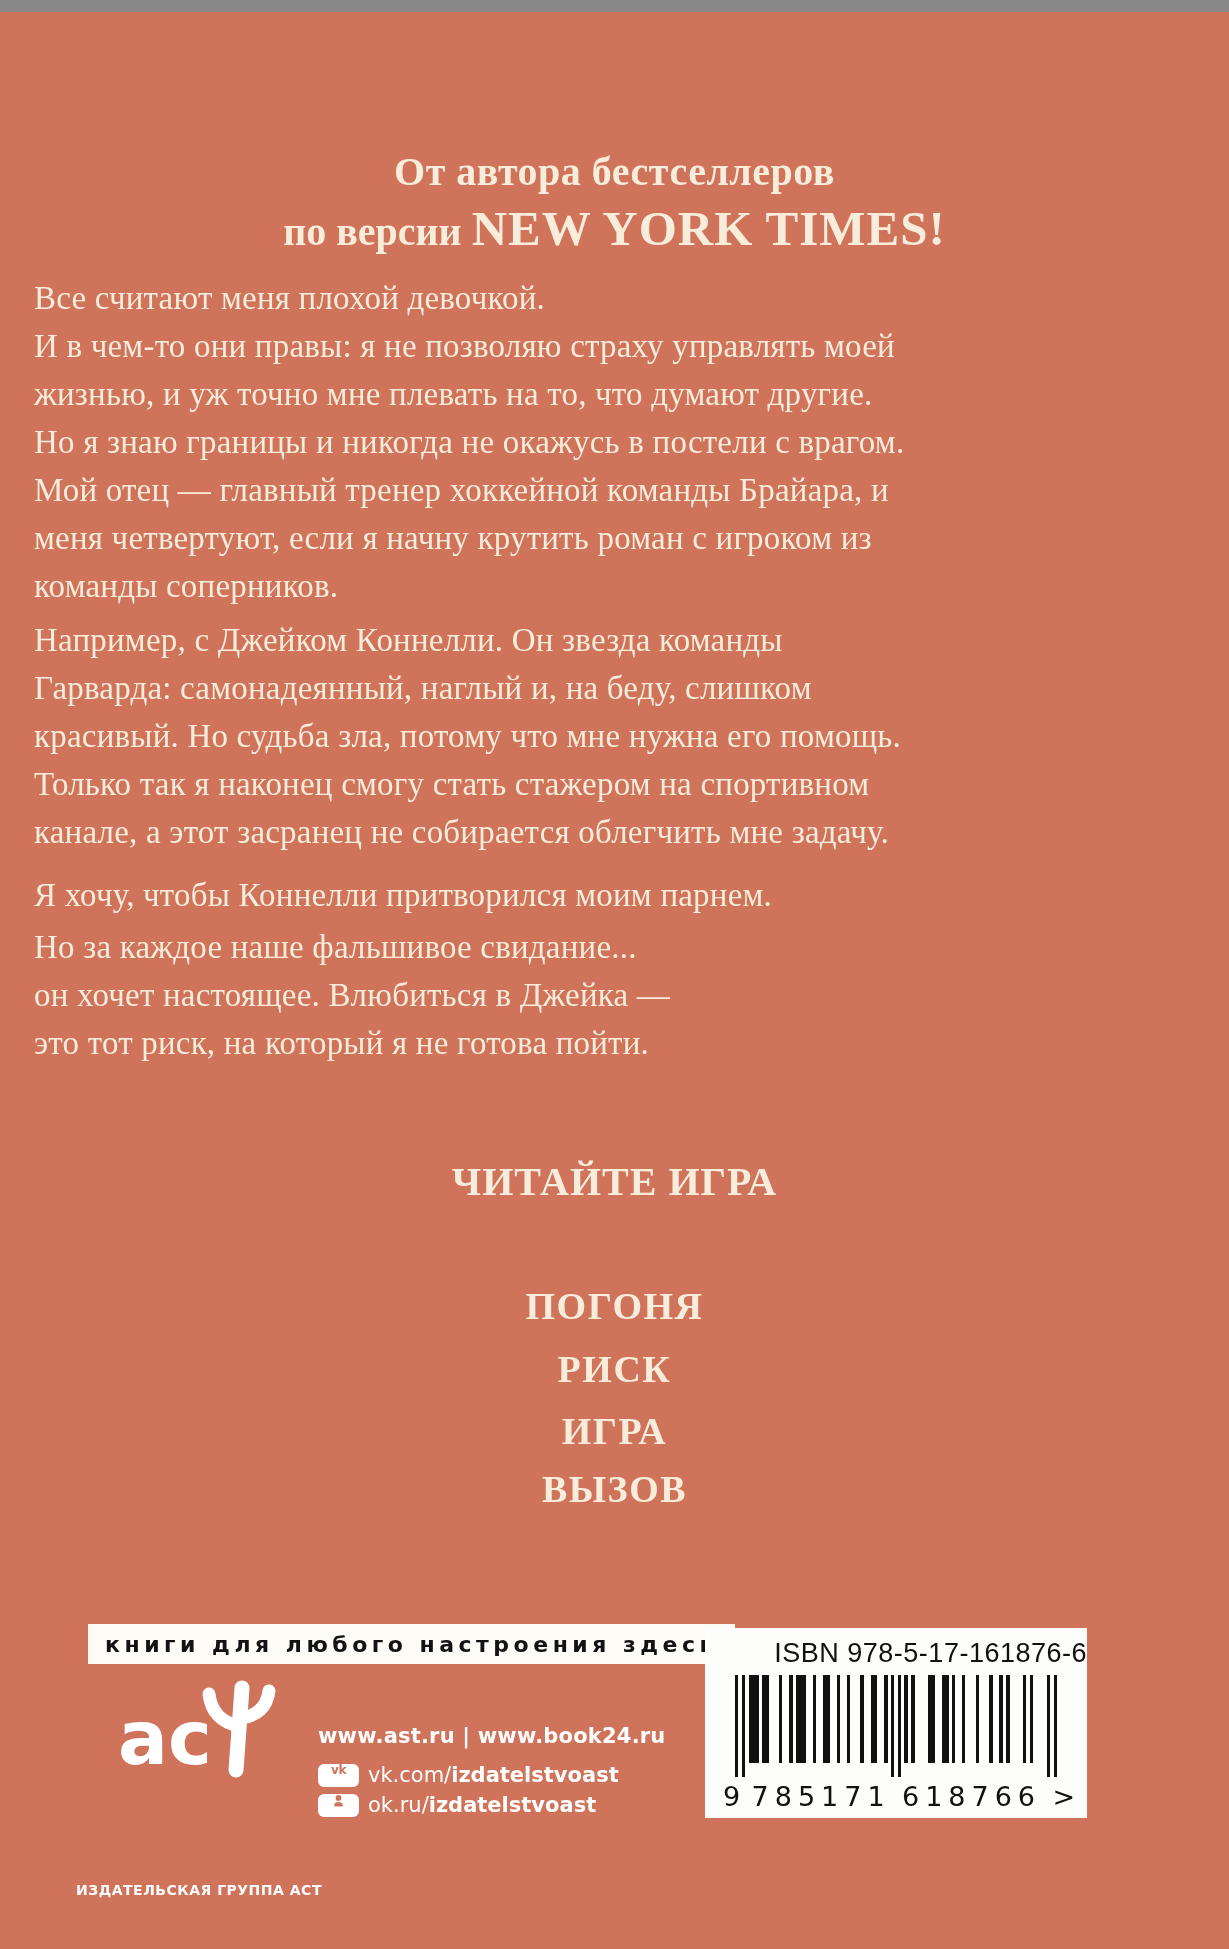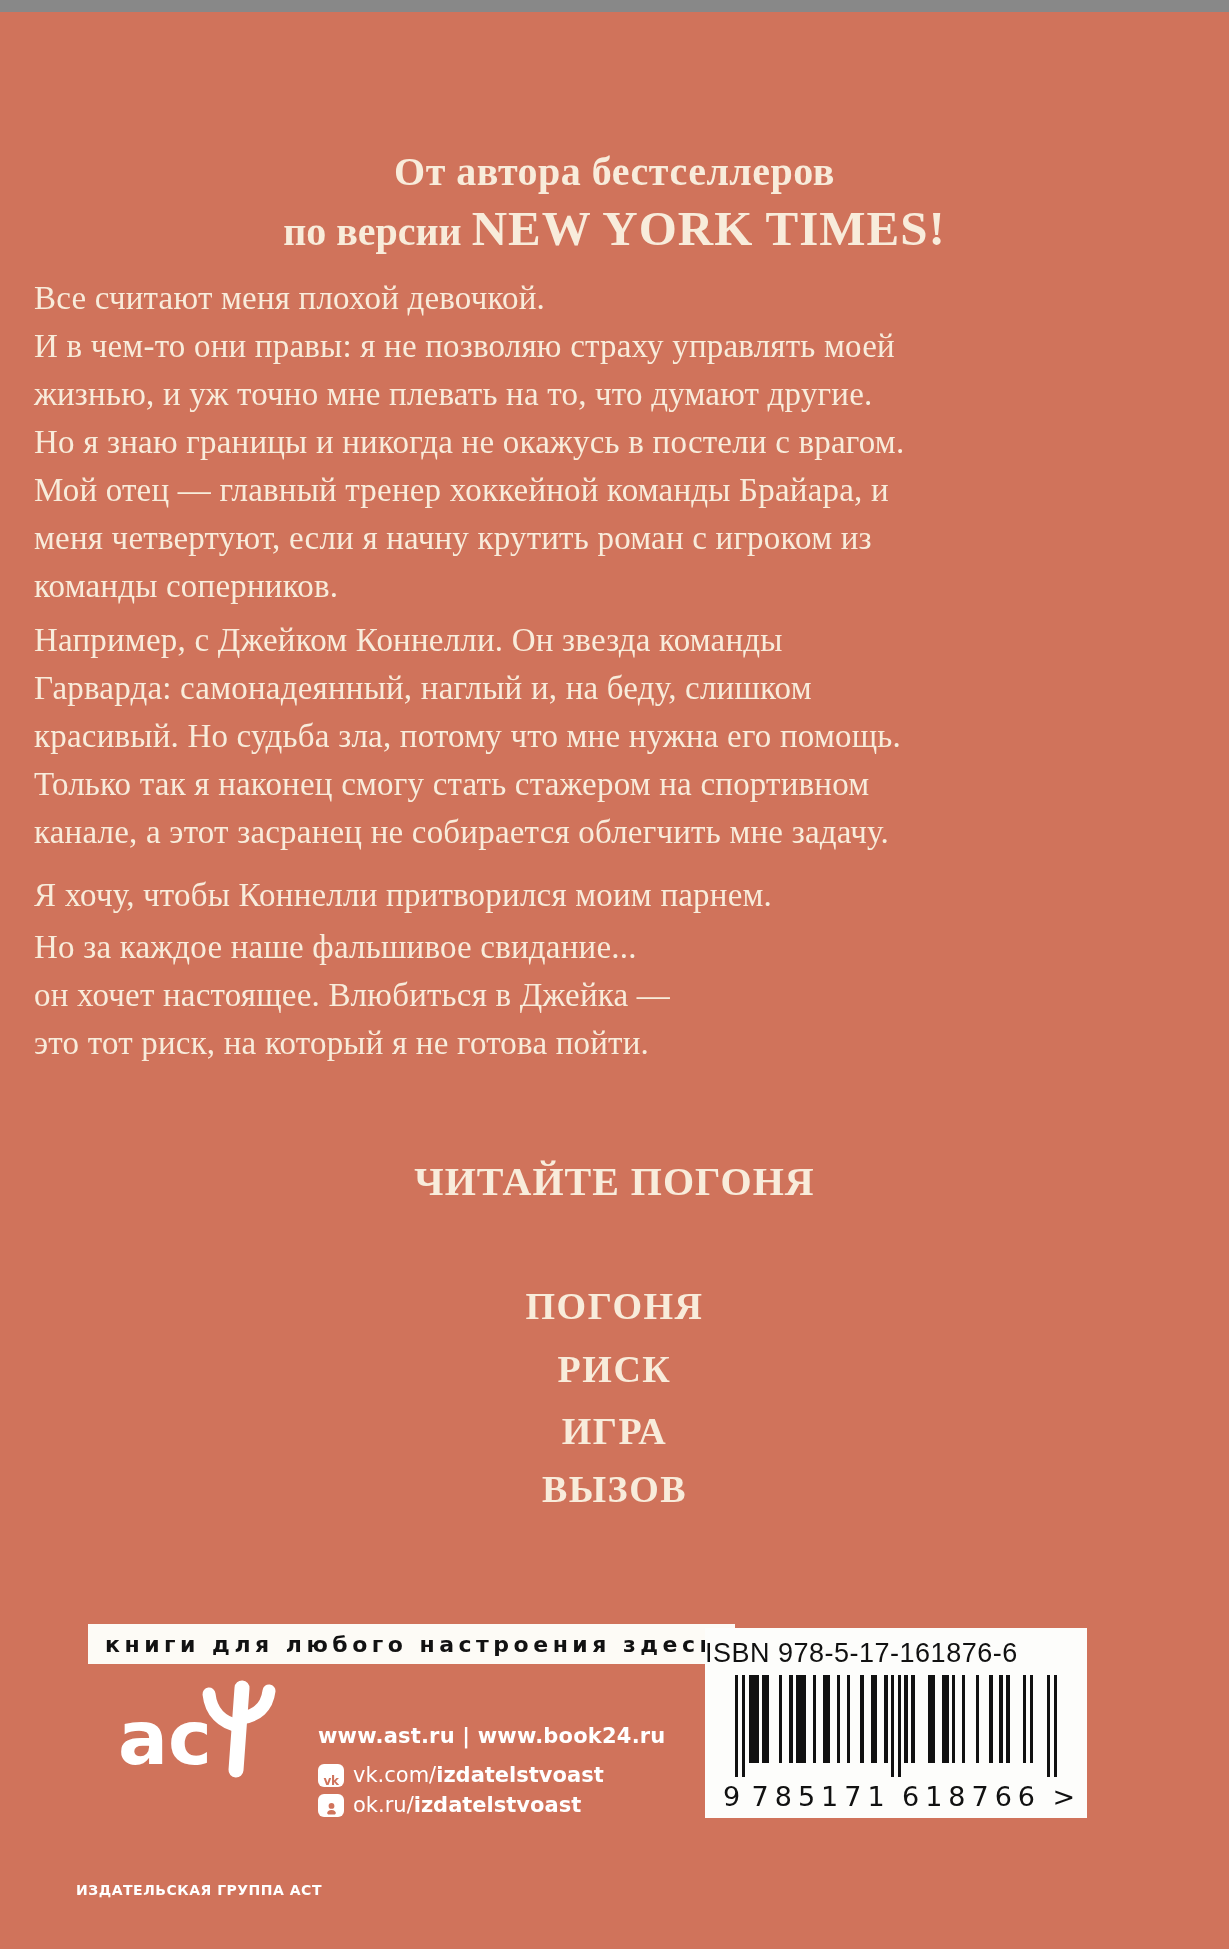"ЧИТАЙТЕ ПОГОНЯ" div.centered { text: ПОГОНЯ -> ИГРА }
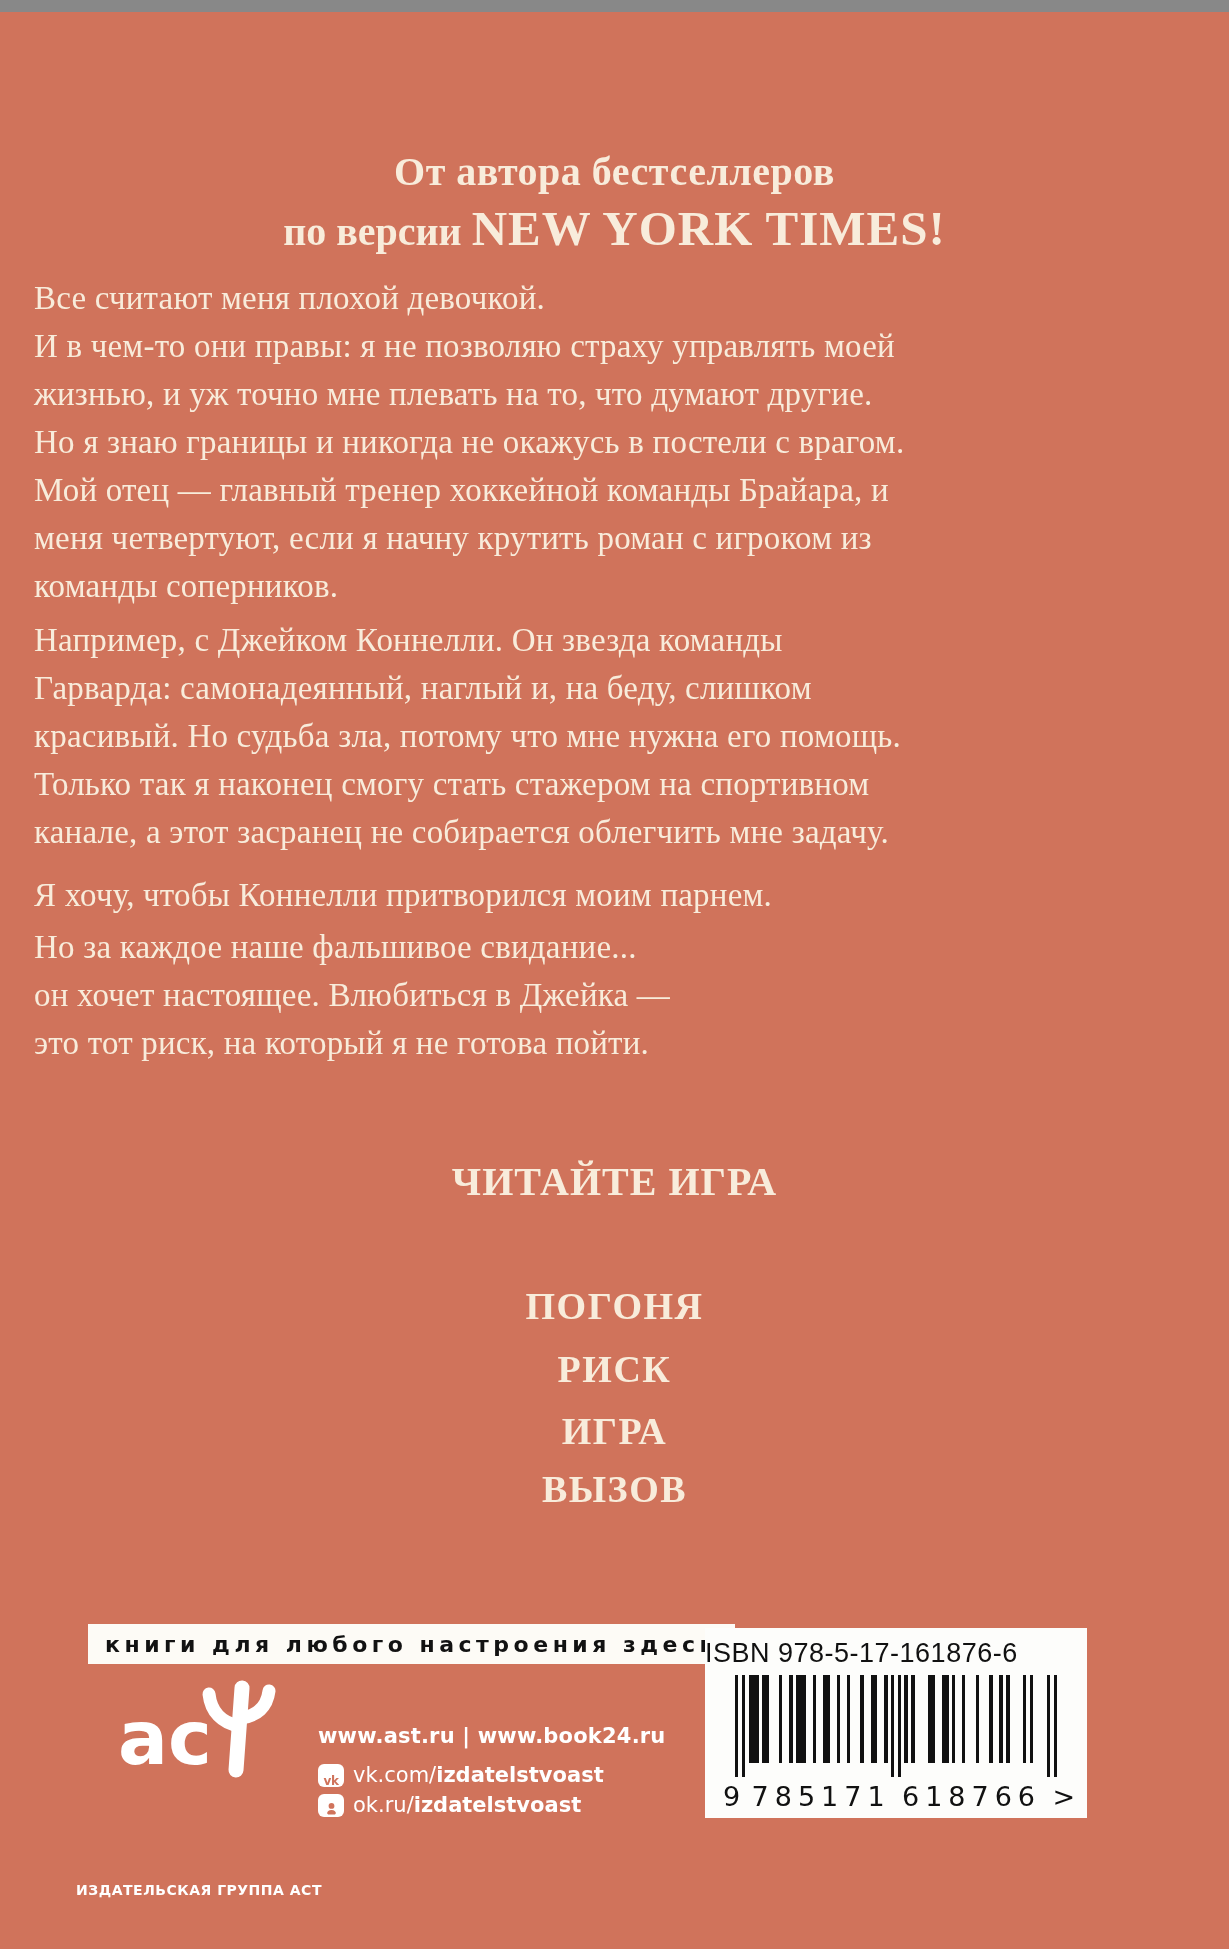"ISBN 978-5-17-161876-6" .isbn { text-align: left -> right }
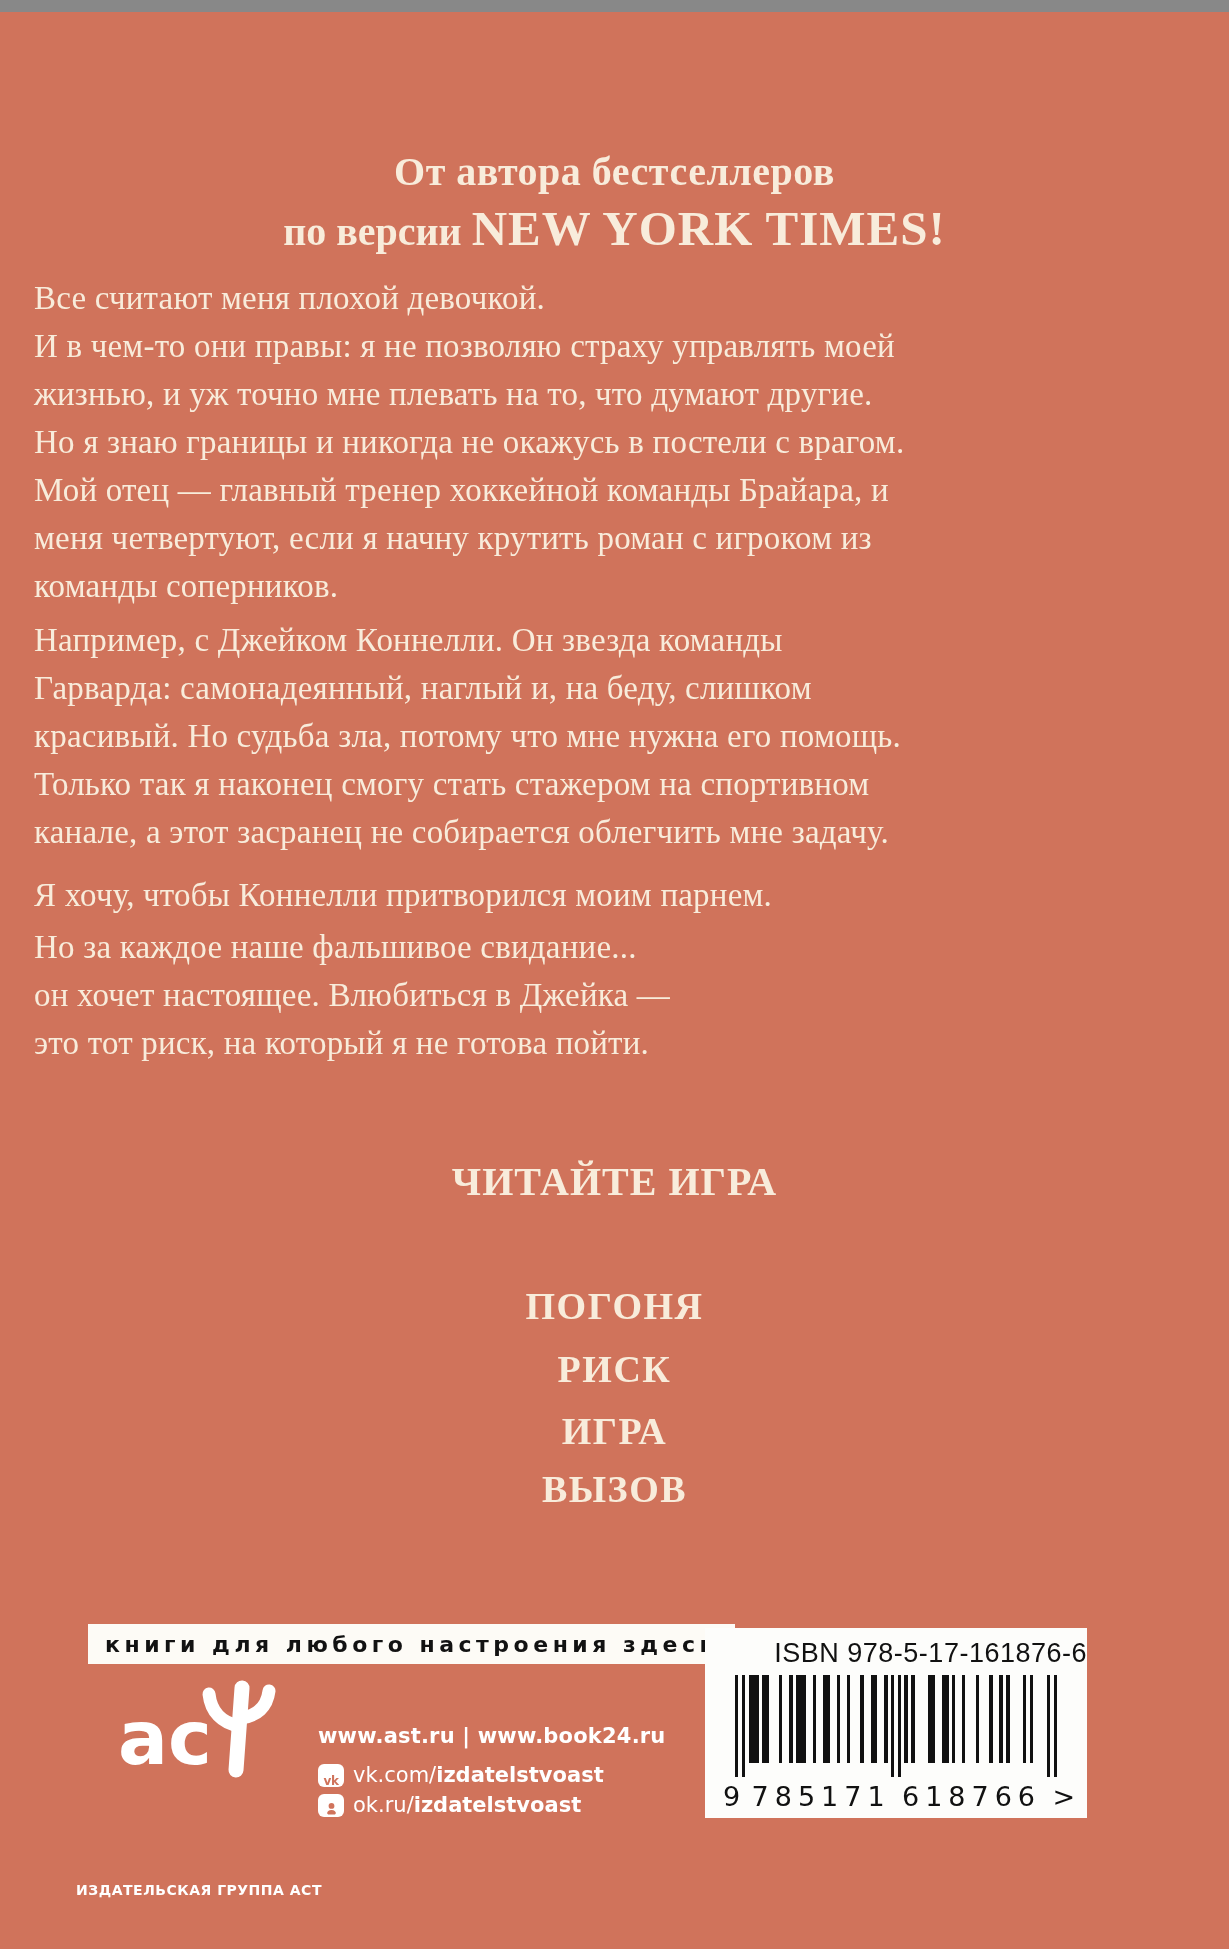"vk" .sq-icon { align-items: flex-end -> flex-start; width: 26px -> 41px }
